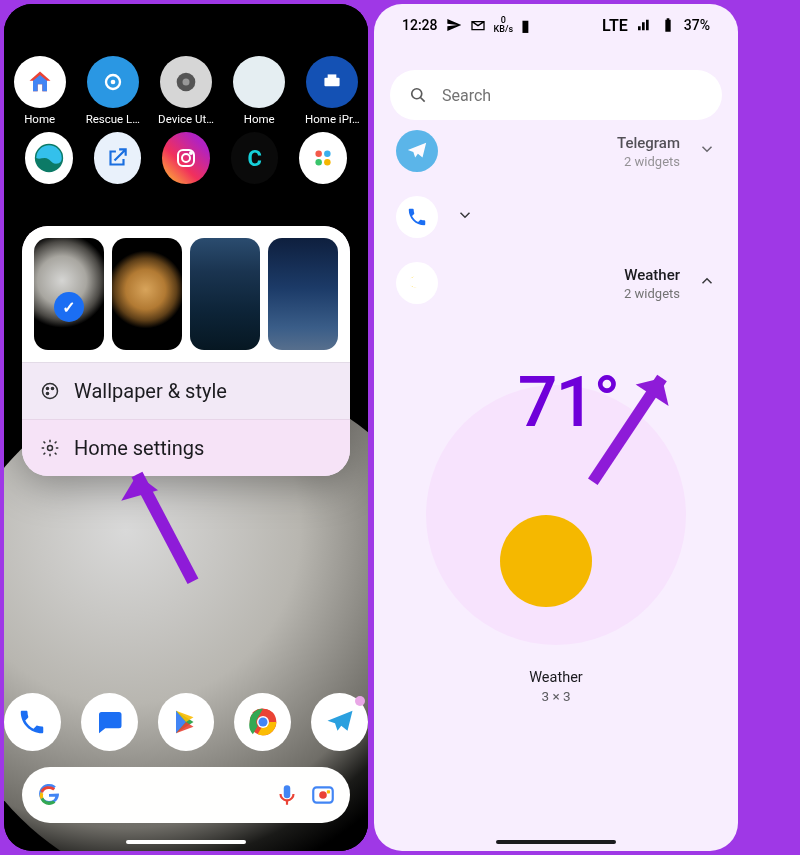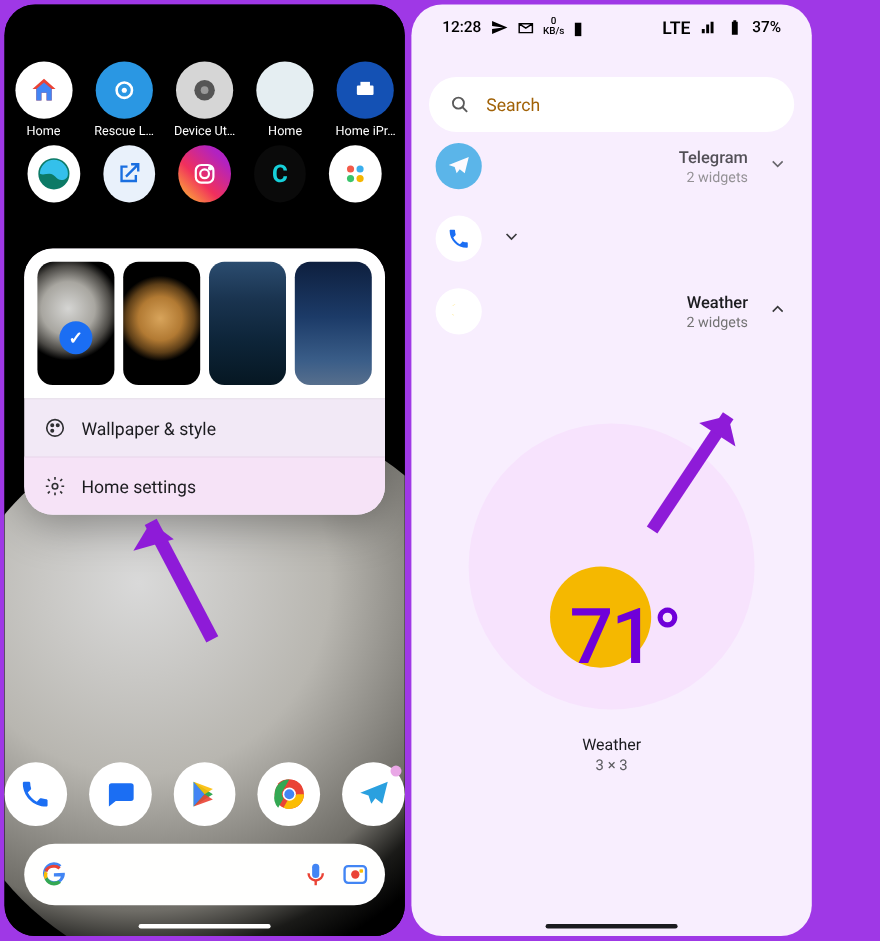"Search" .searchbar { color: #a16207 -> #737373 }
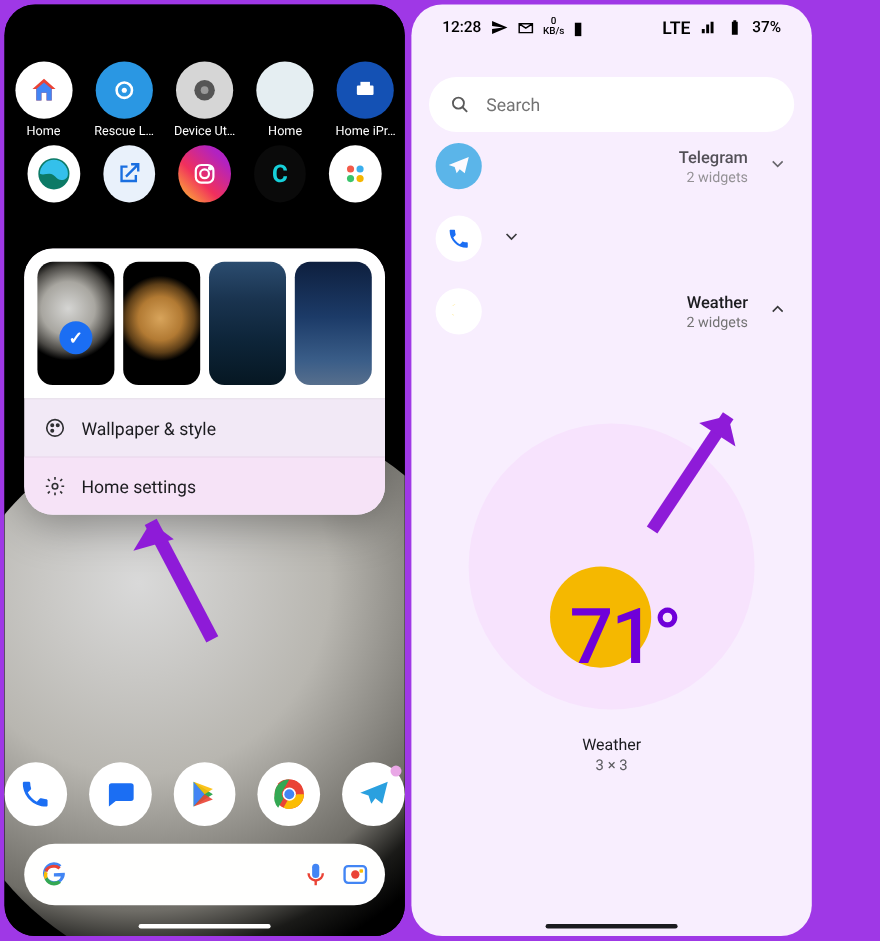"Wallpaper & style" .menuitem { font-size: 16px -> 20px }
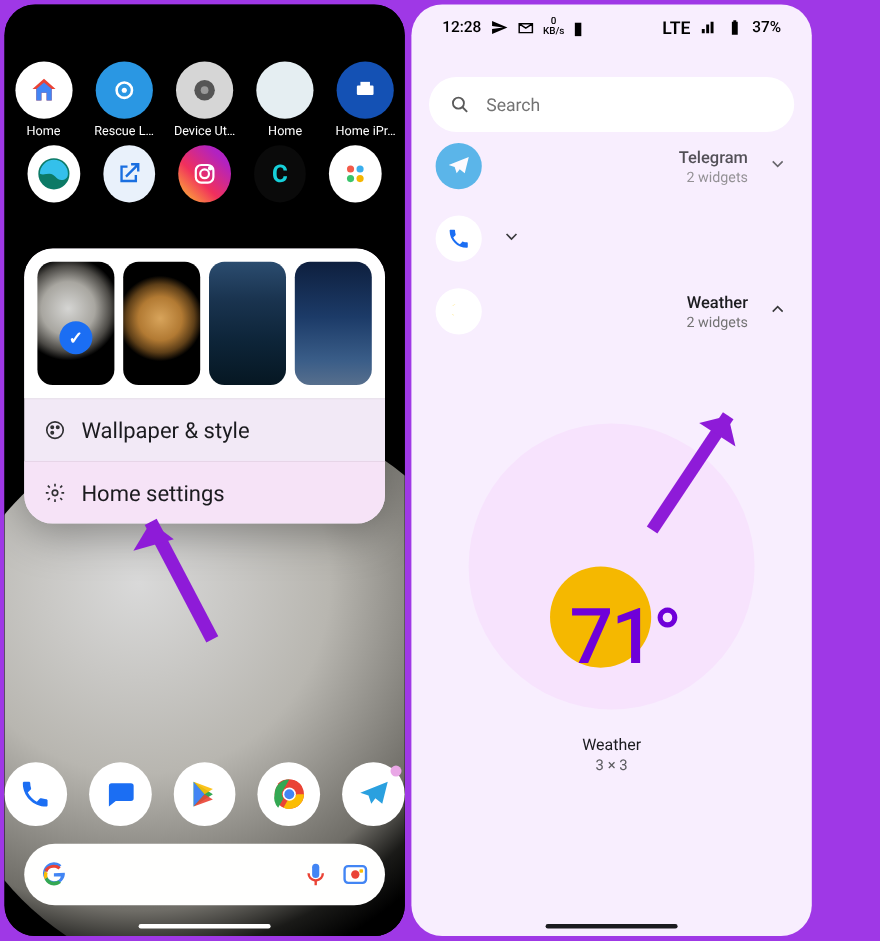"71°" .weather-circle { align-items: flex-end -> flex-start }
